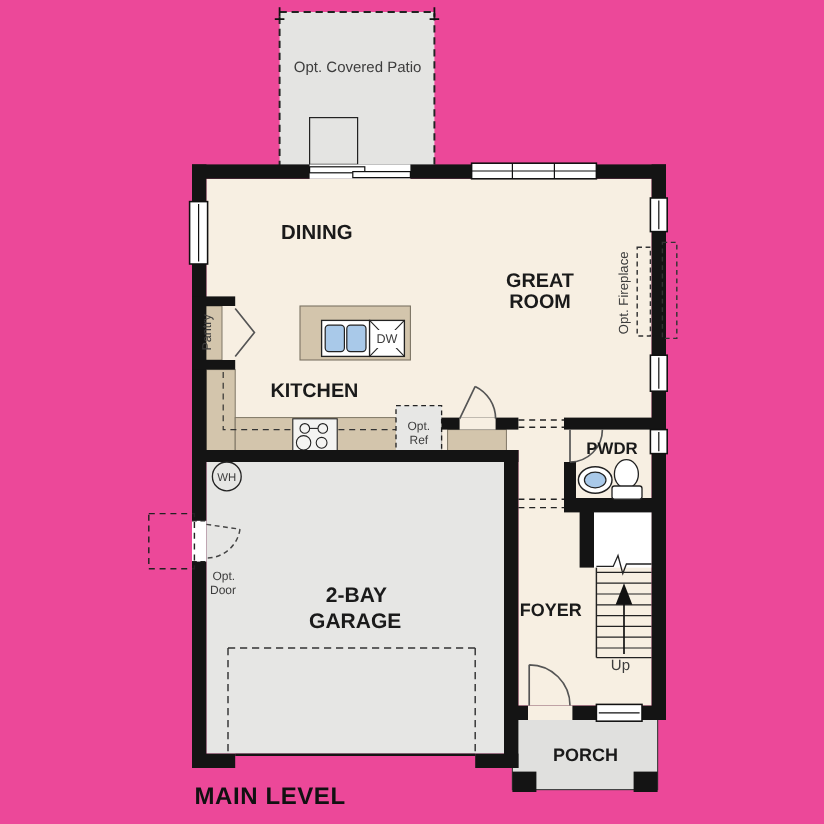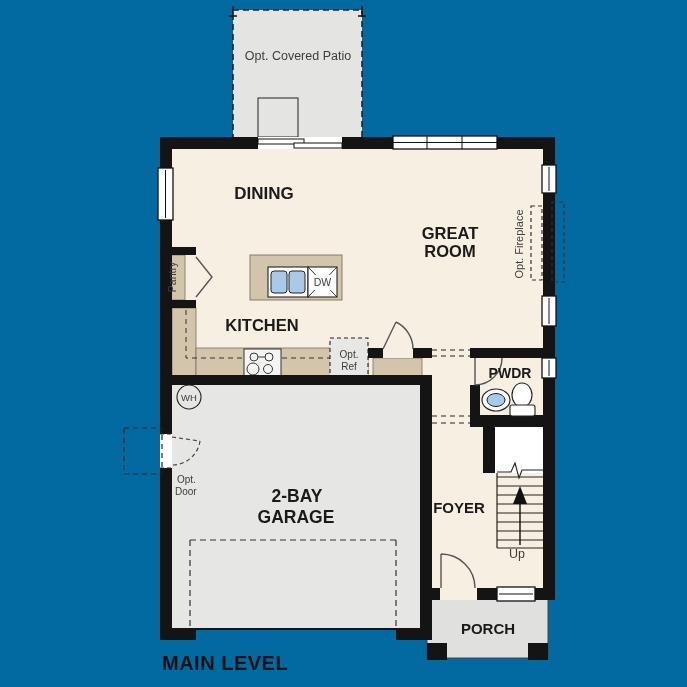"Opt. Covered Patio" .page { background: #0369a1 -> #ec4899 }
